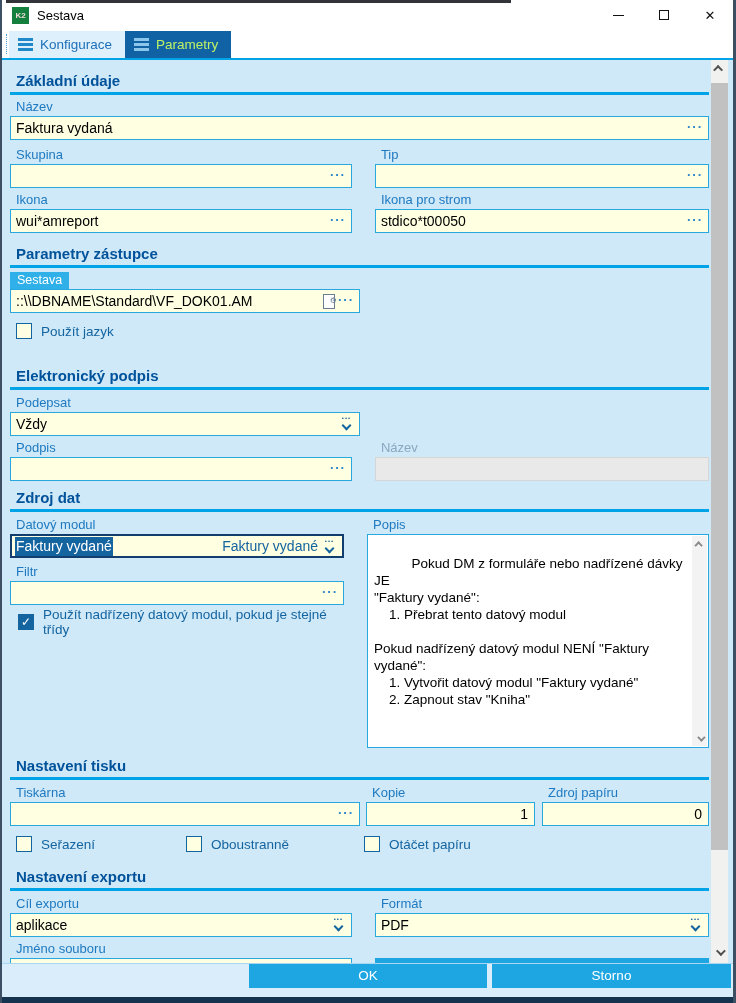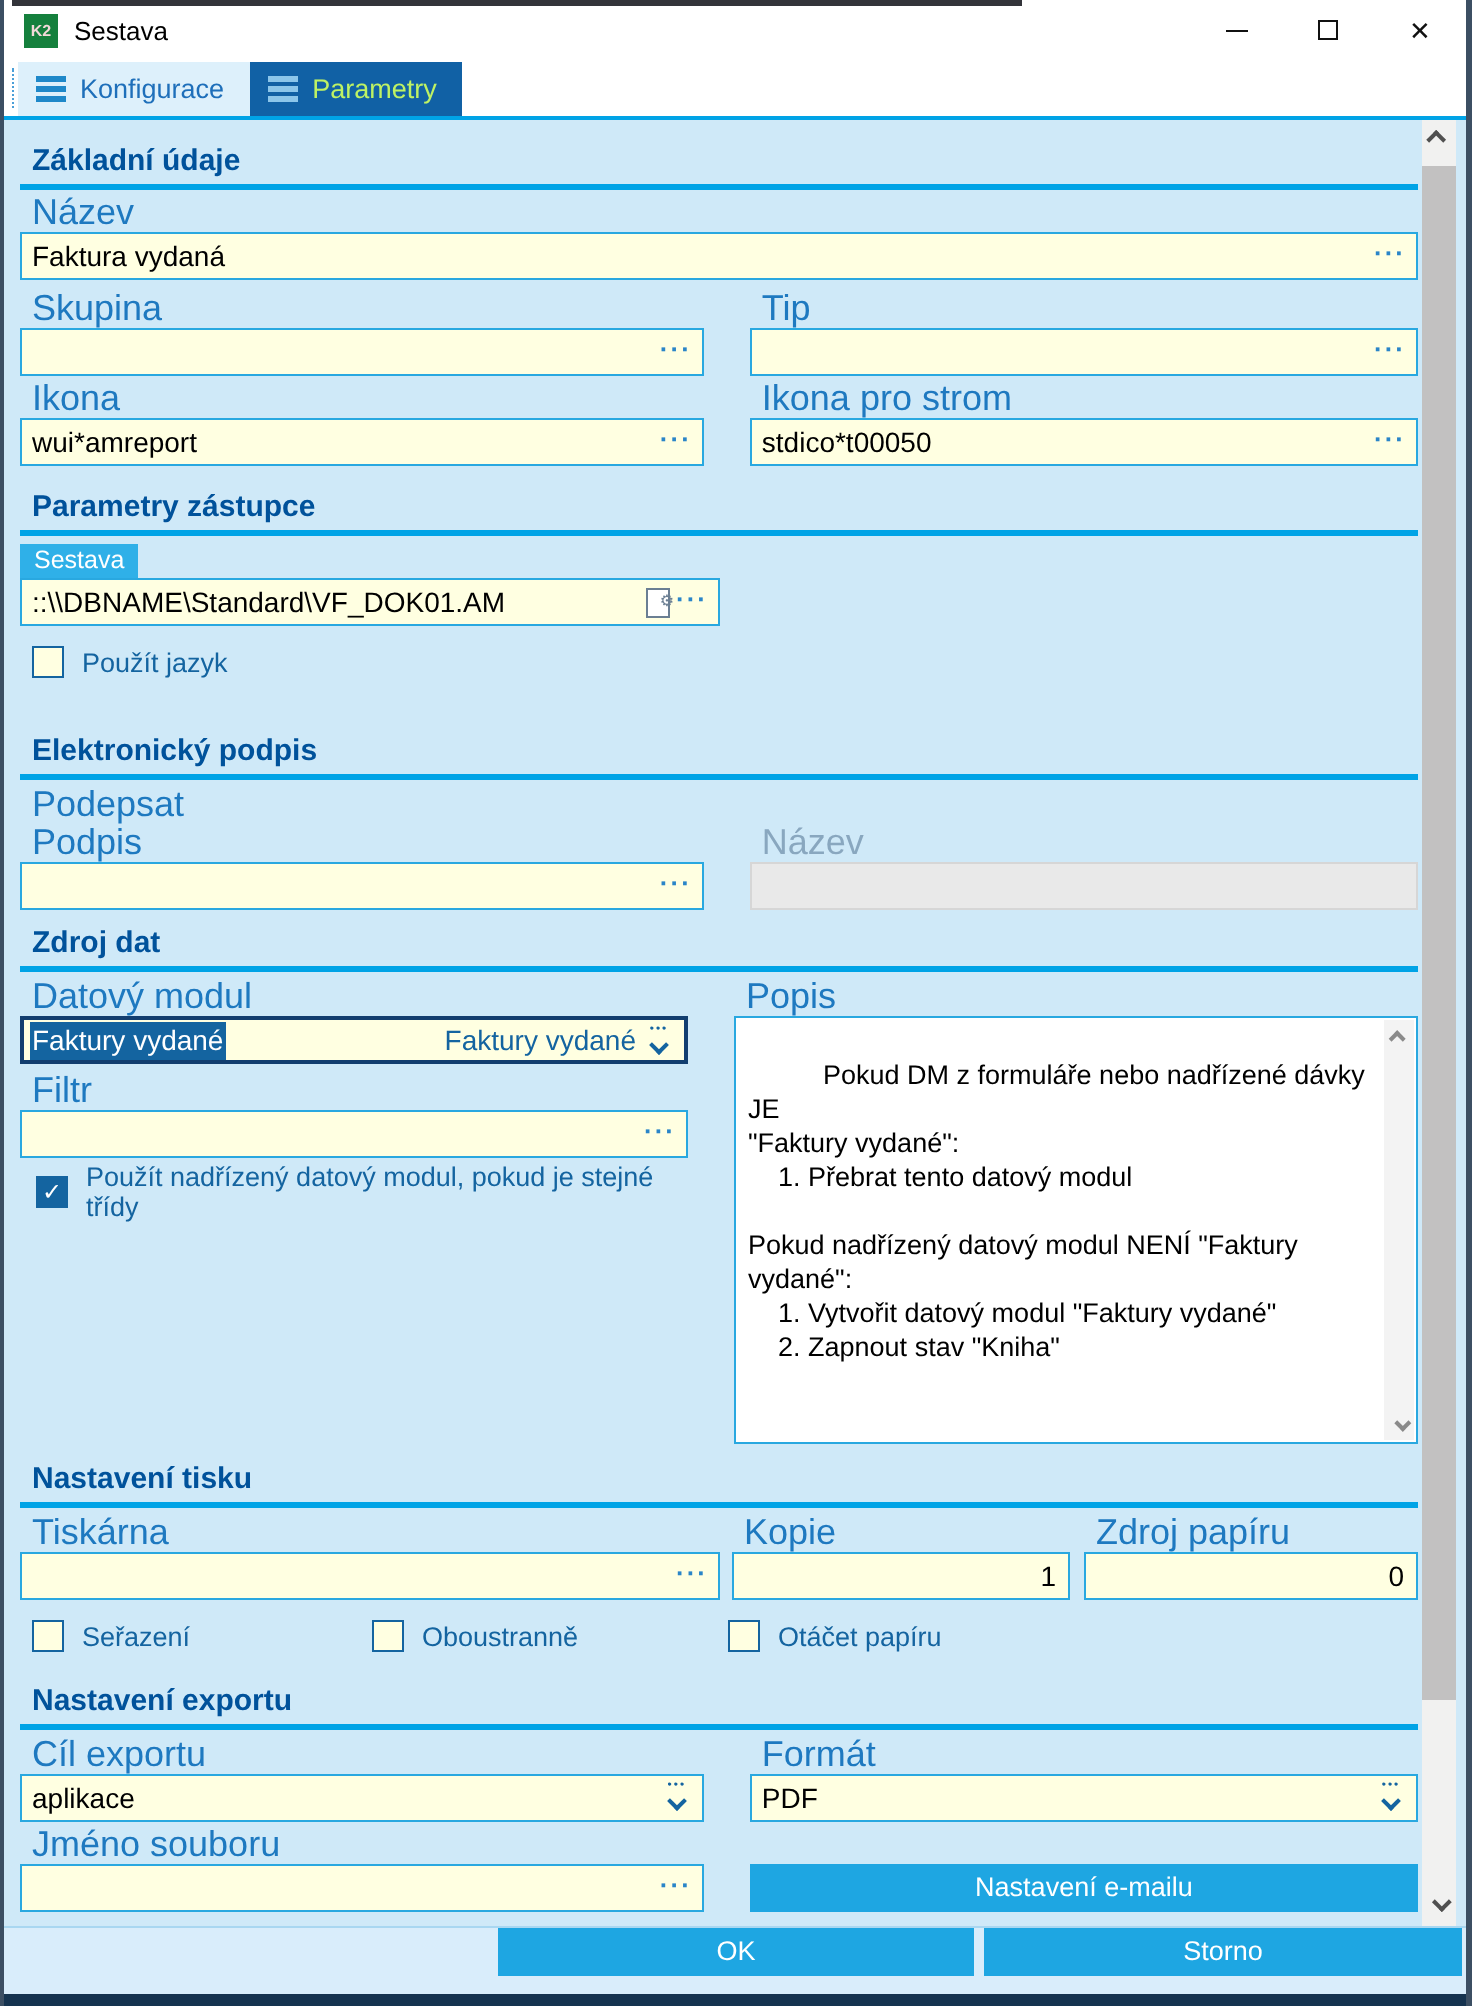"Název" .flabel { font-size: 18px -> 13px }
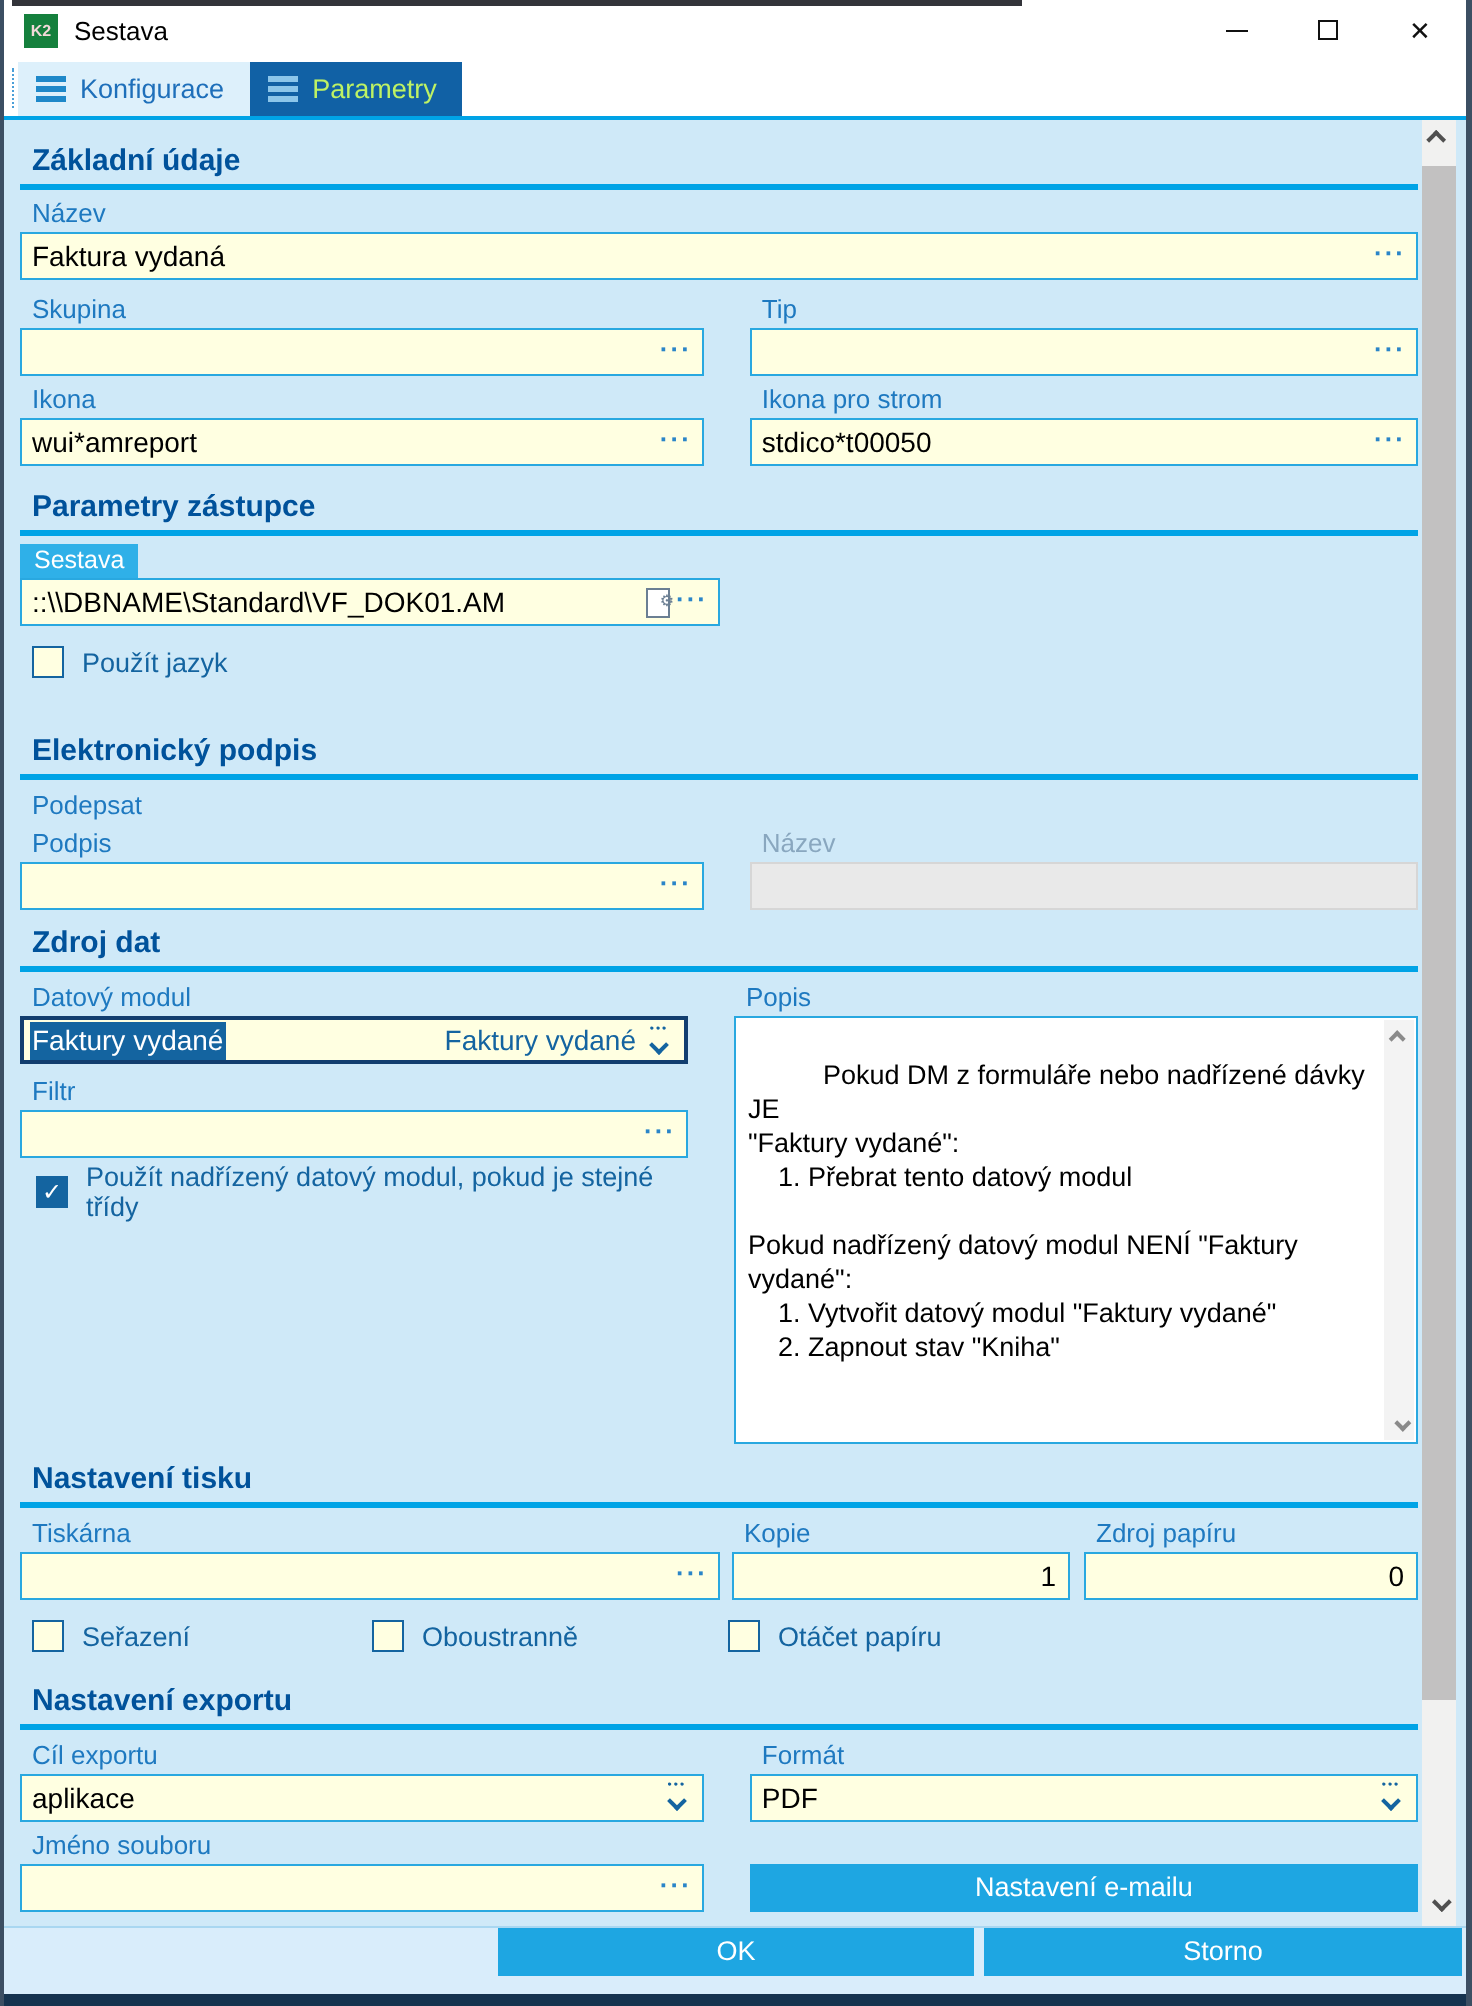"Vždy" div.field { html: none -> <div> <span>Vždy</span> <span> <span>•••</span> <span></span> </span> </div> }
